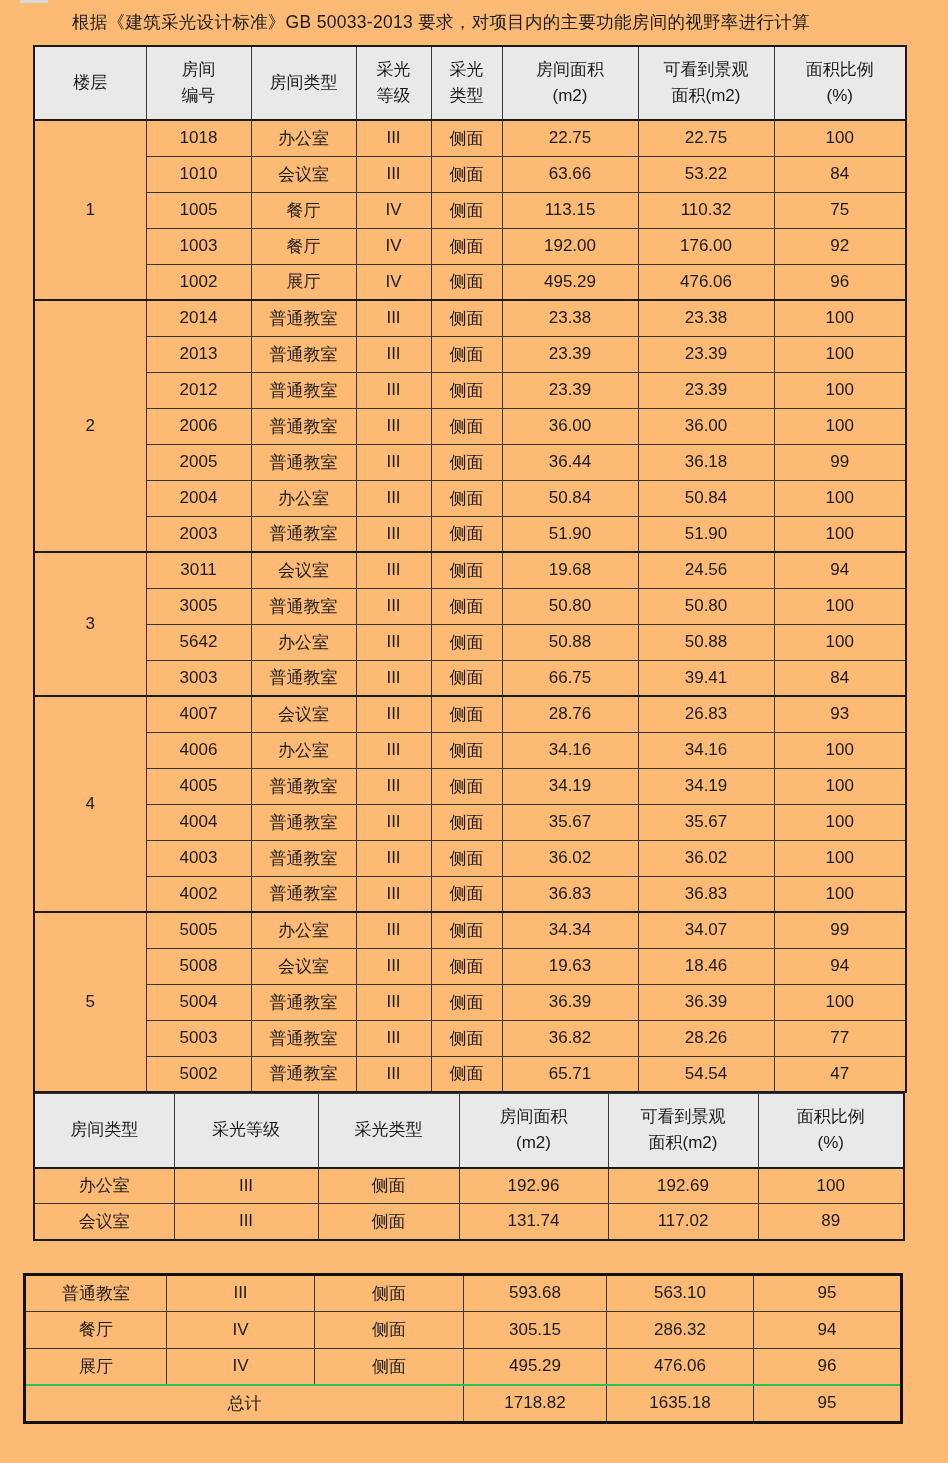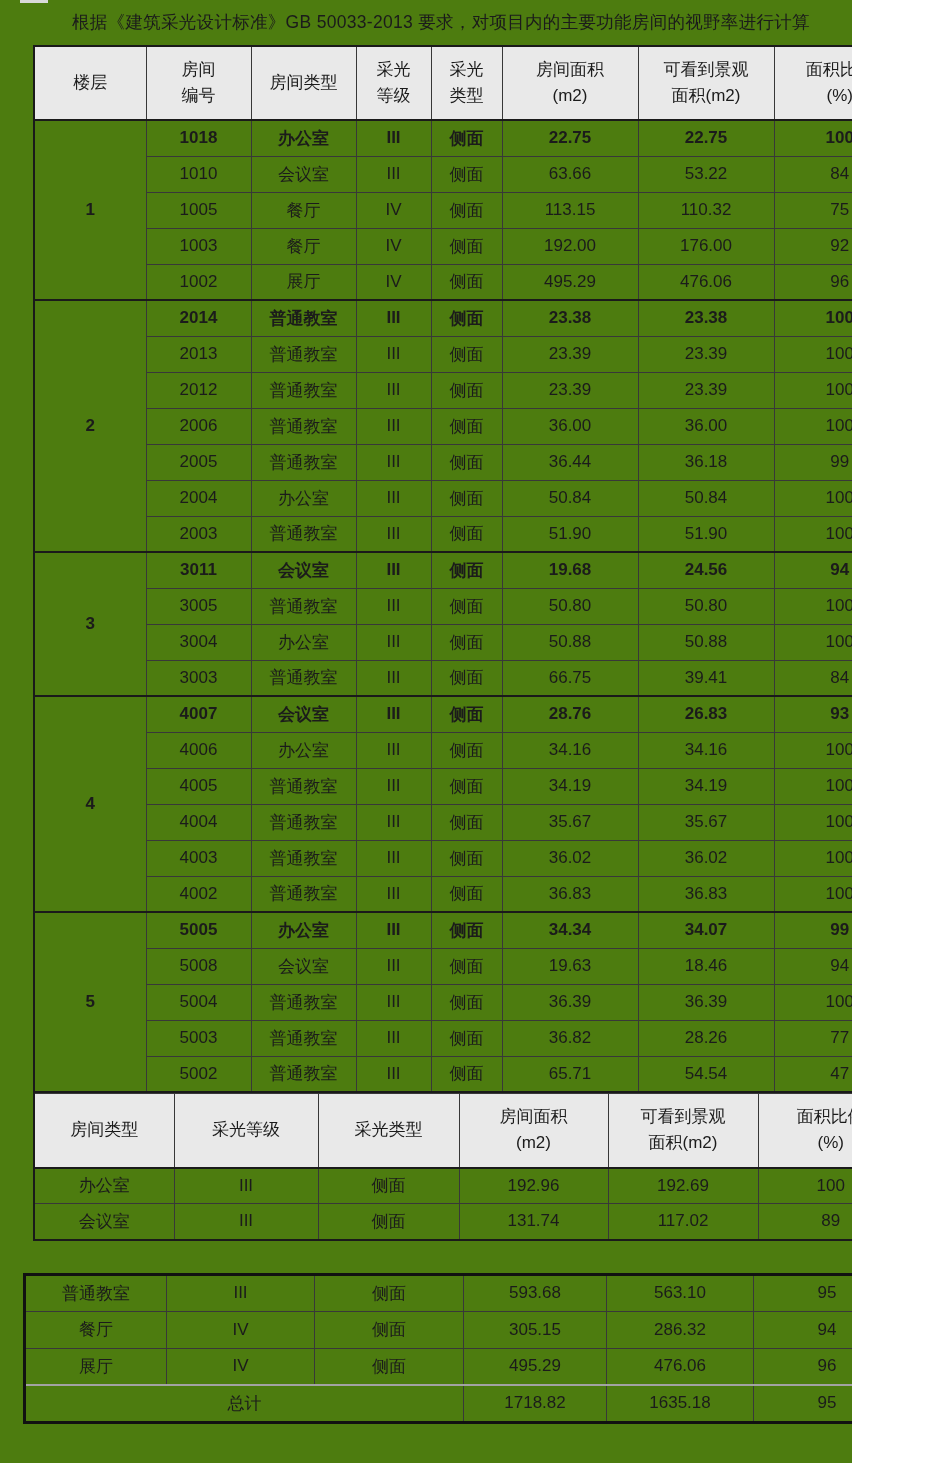"根据《建筑采光设计标准》GB 50033-2013" .page { background: #4d7c0f -> #fdba74; width: 852px -> 948px }
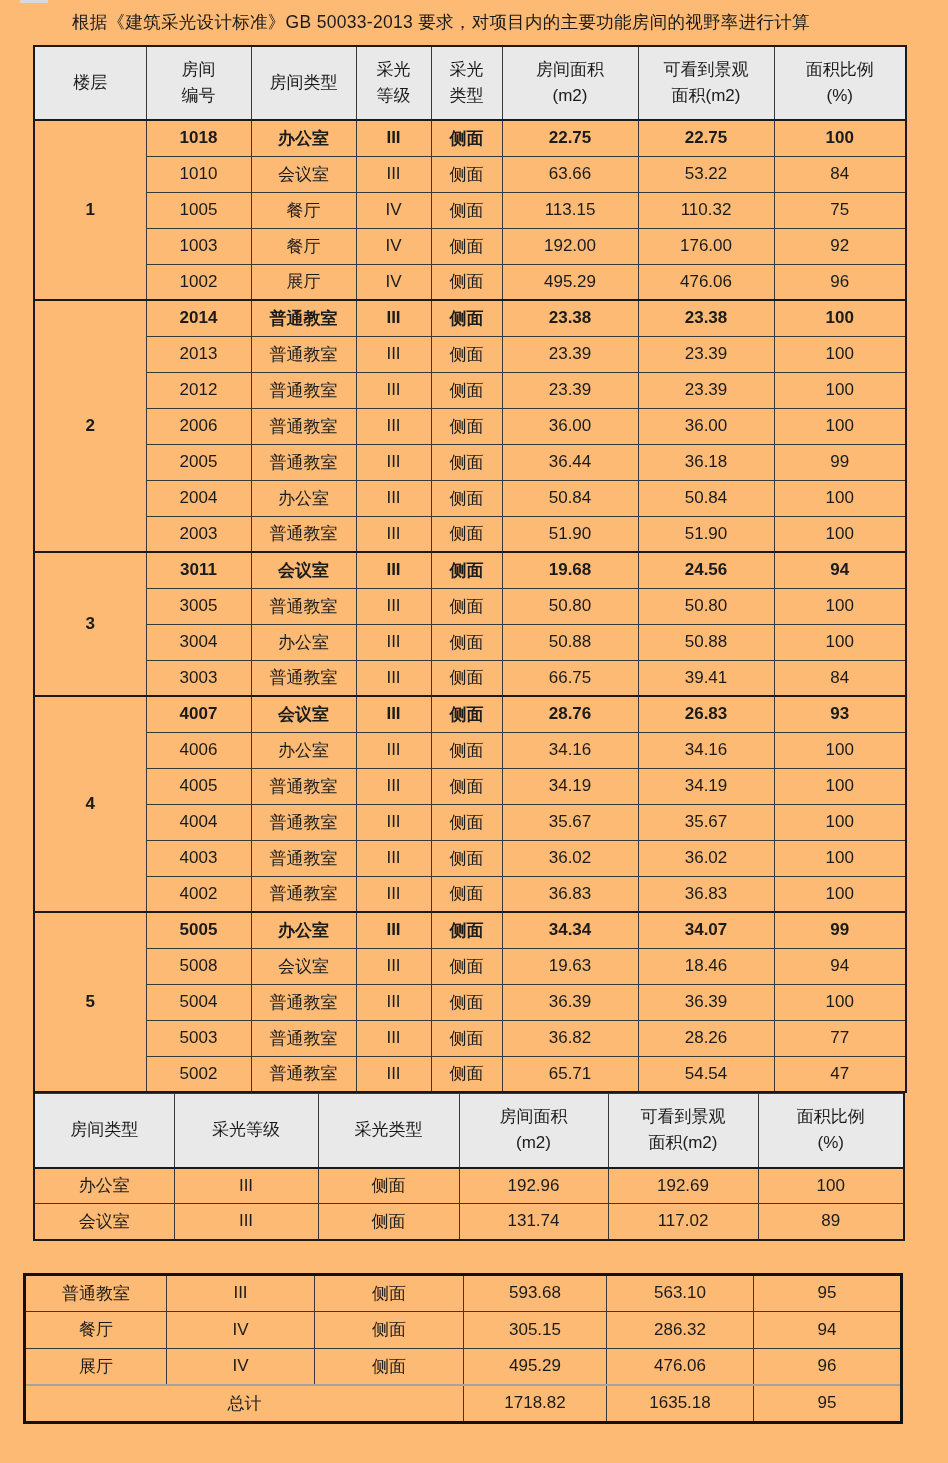"1018" .main-table tr.group-start td { font-weight: bold -> none }
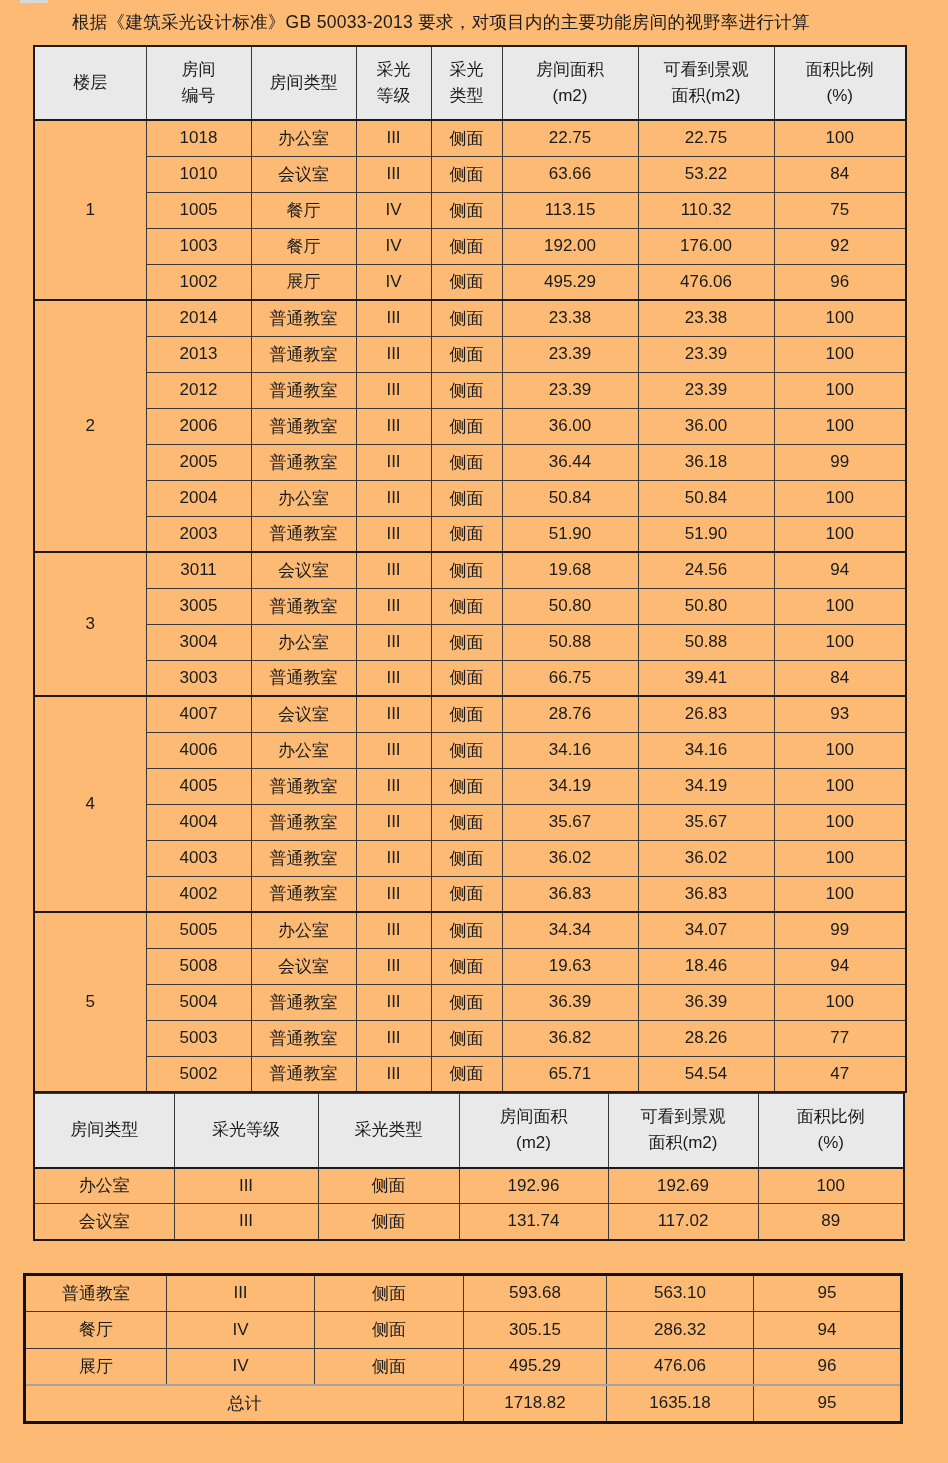"3004" td { text: 3004 -> 5642 }
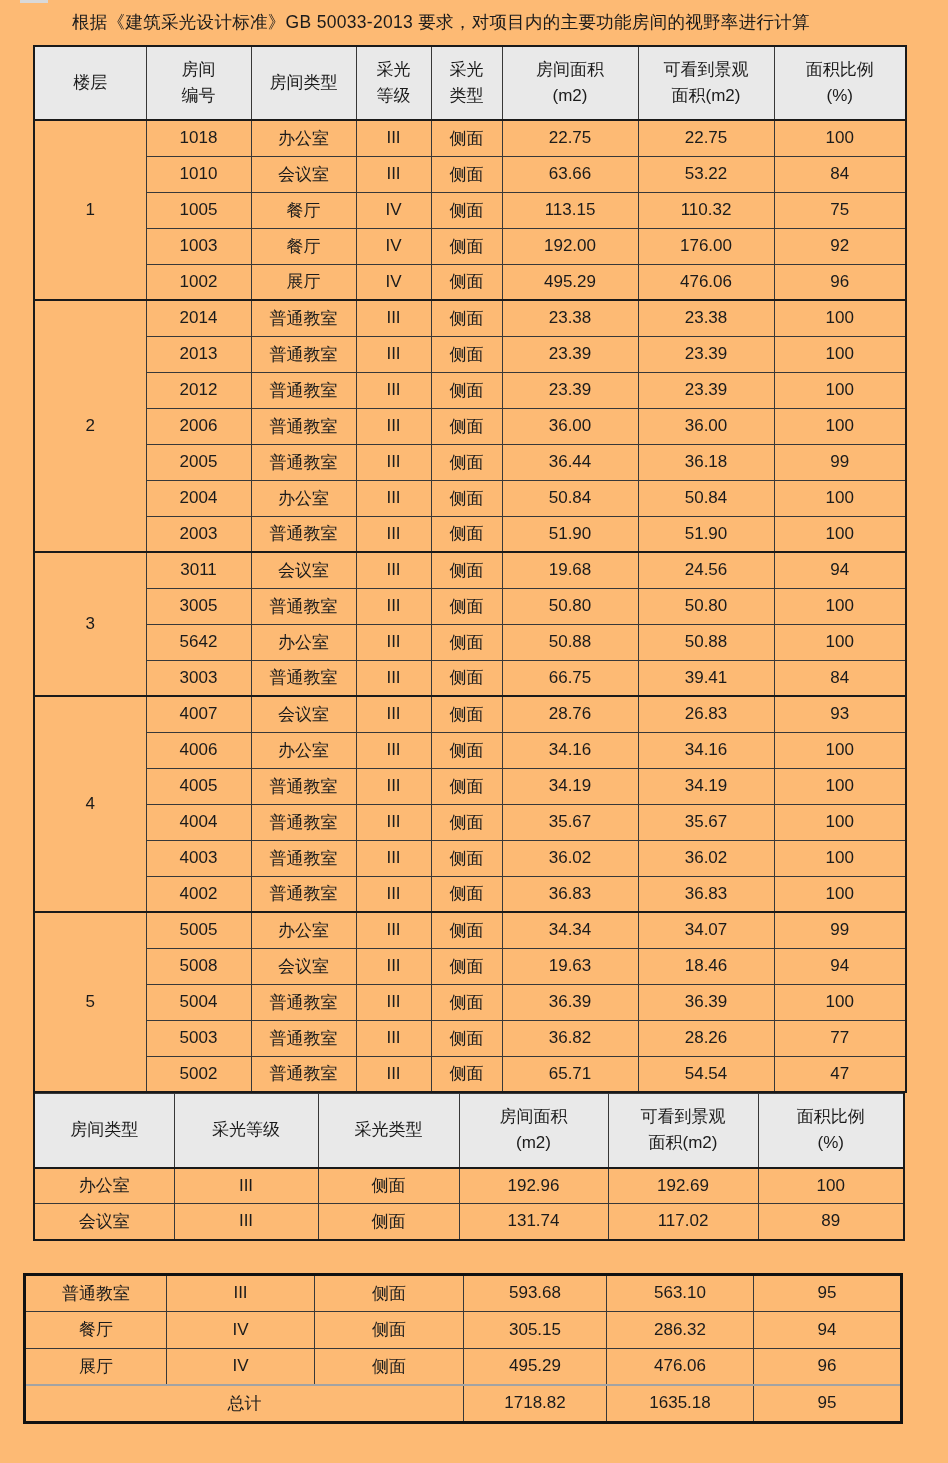"总计" .fragment-table tr.total-row td { border-top: 2px solid #a3a3a3 -> 2px solid #22c55e }
